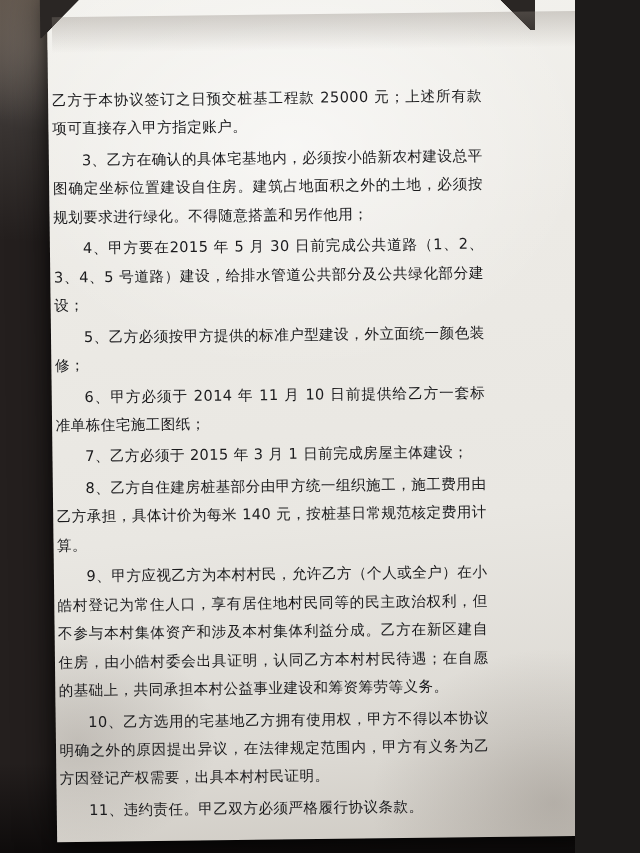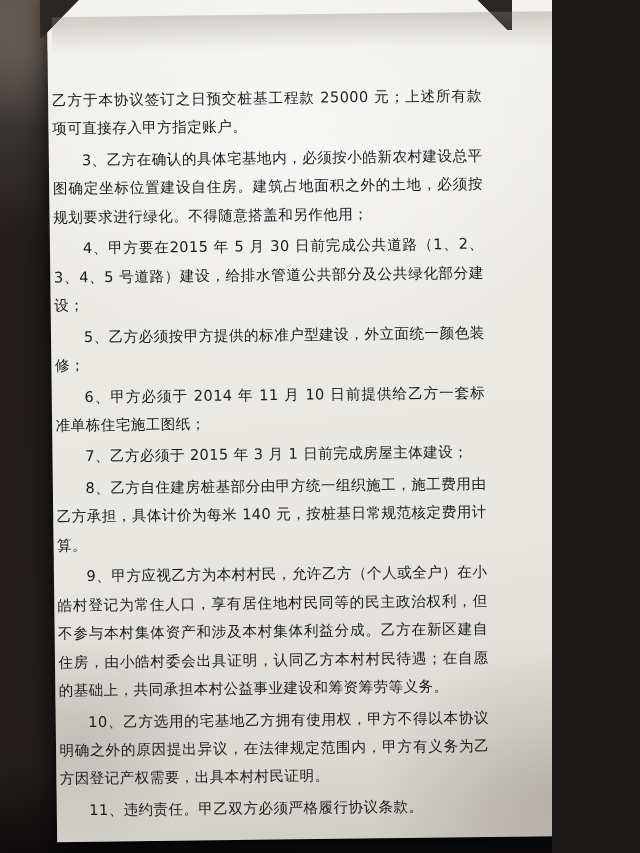"乙方于本协议签订之日预交桩基工程款 25000" #page { padding-left: none -> 23px }
